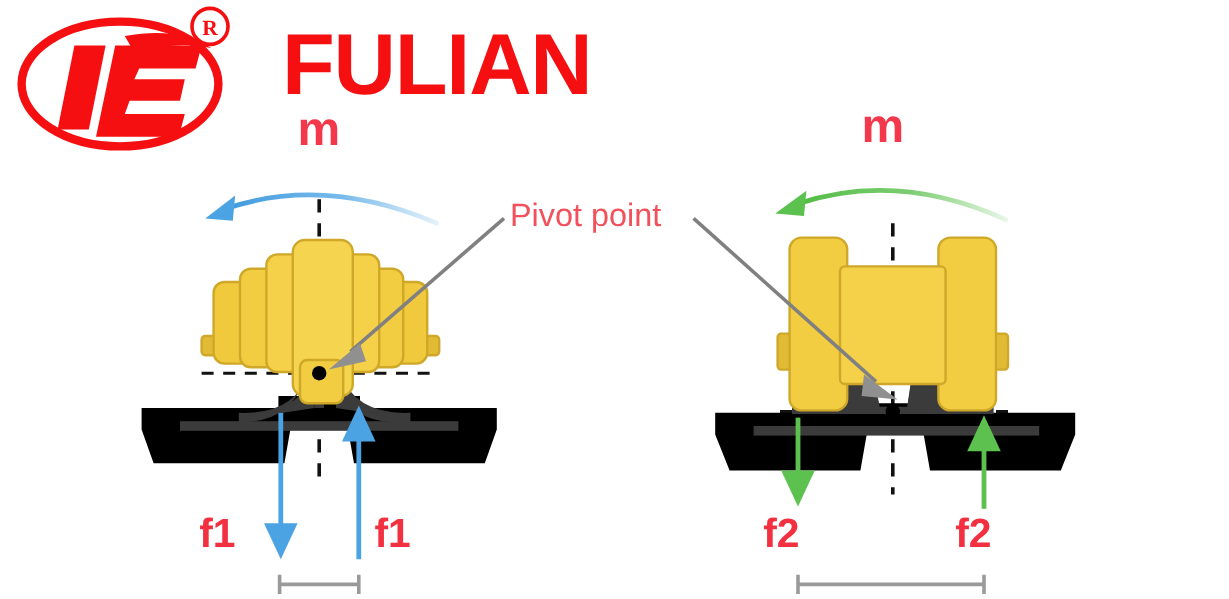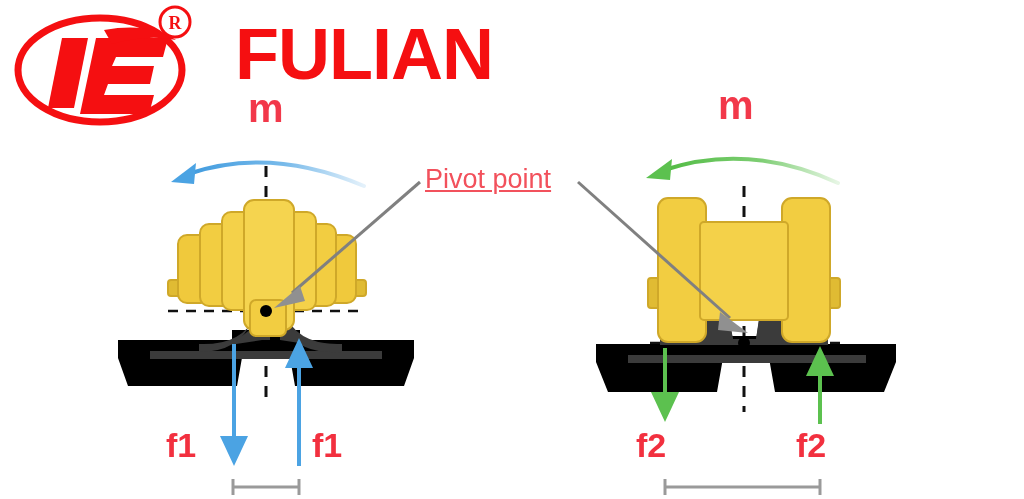"Pivot point" .lbl-pivot { text-decoration: underline -> none }
